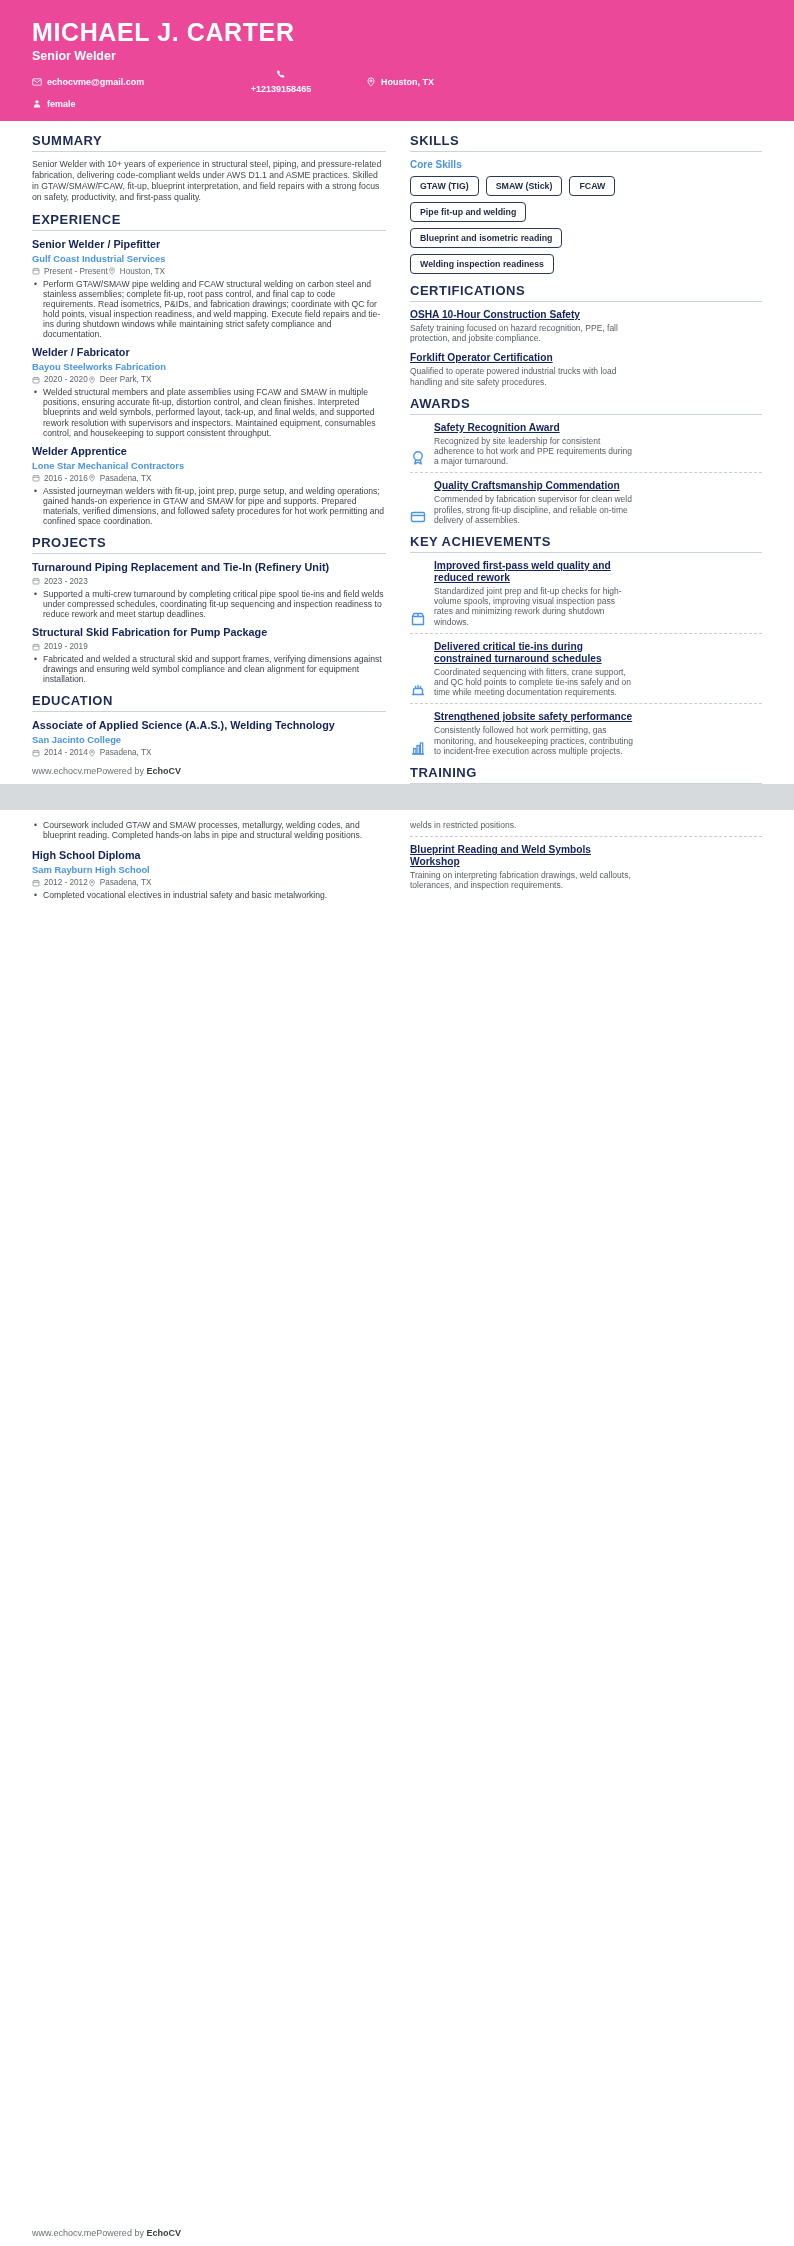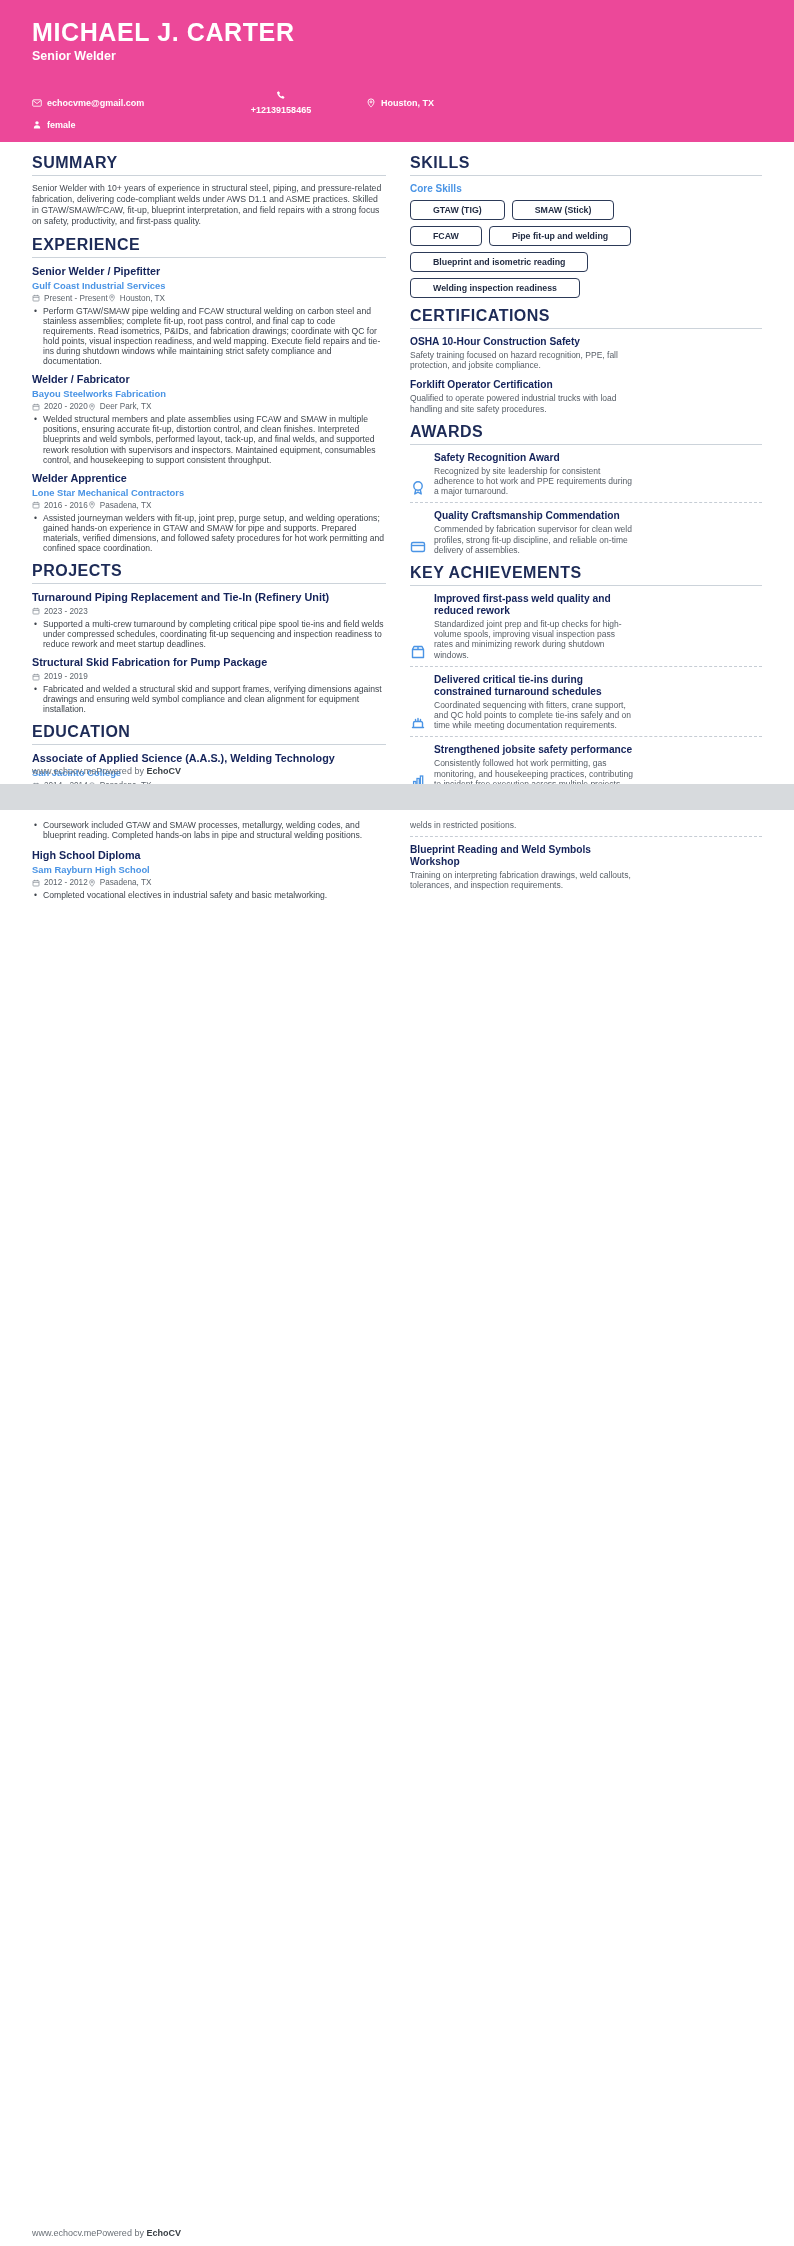"echocvme@gmail.com" .contact-row { margin-top: 27px -> 6px }
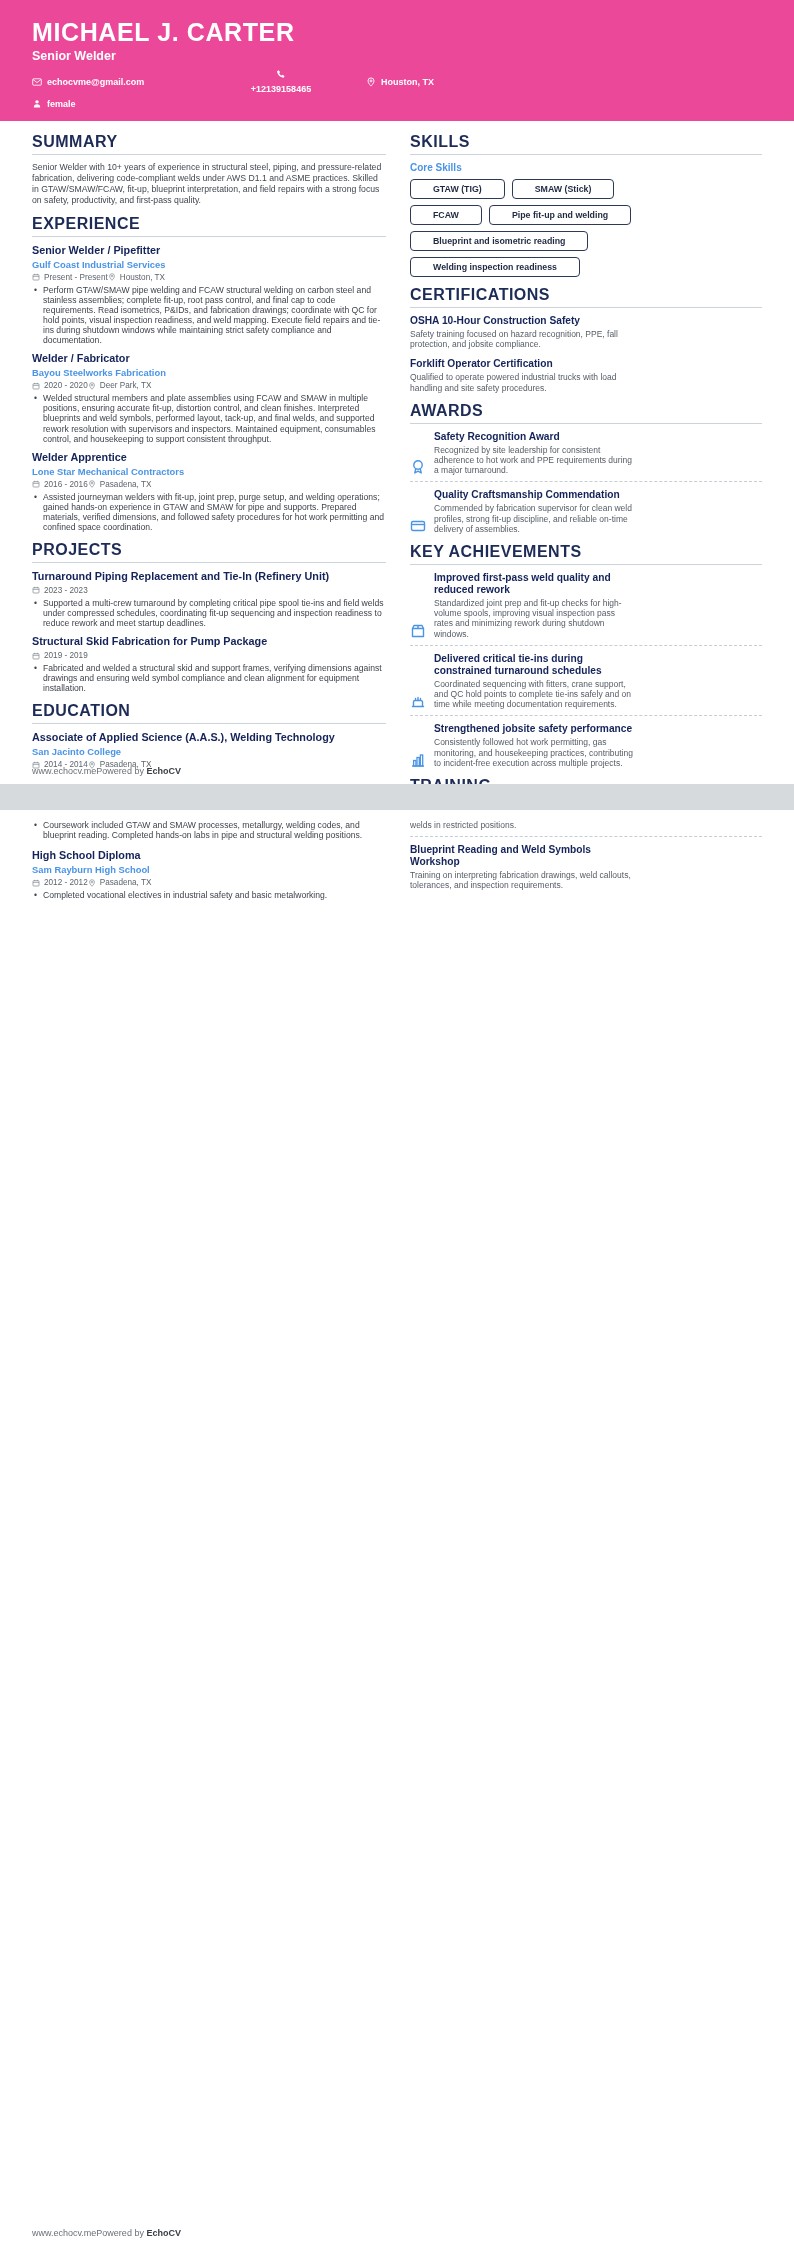"SUMMARY" .section-heading { font-size: 16px -> 13px }
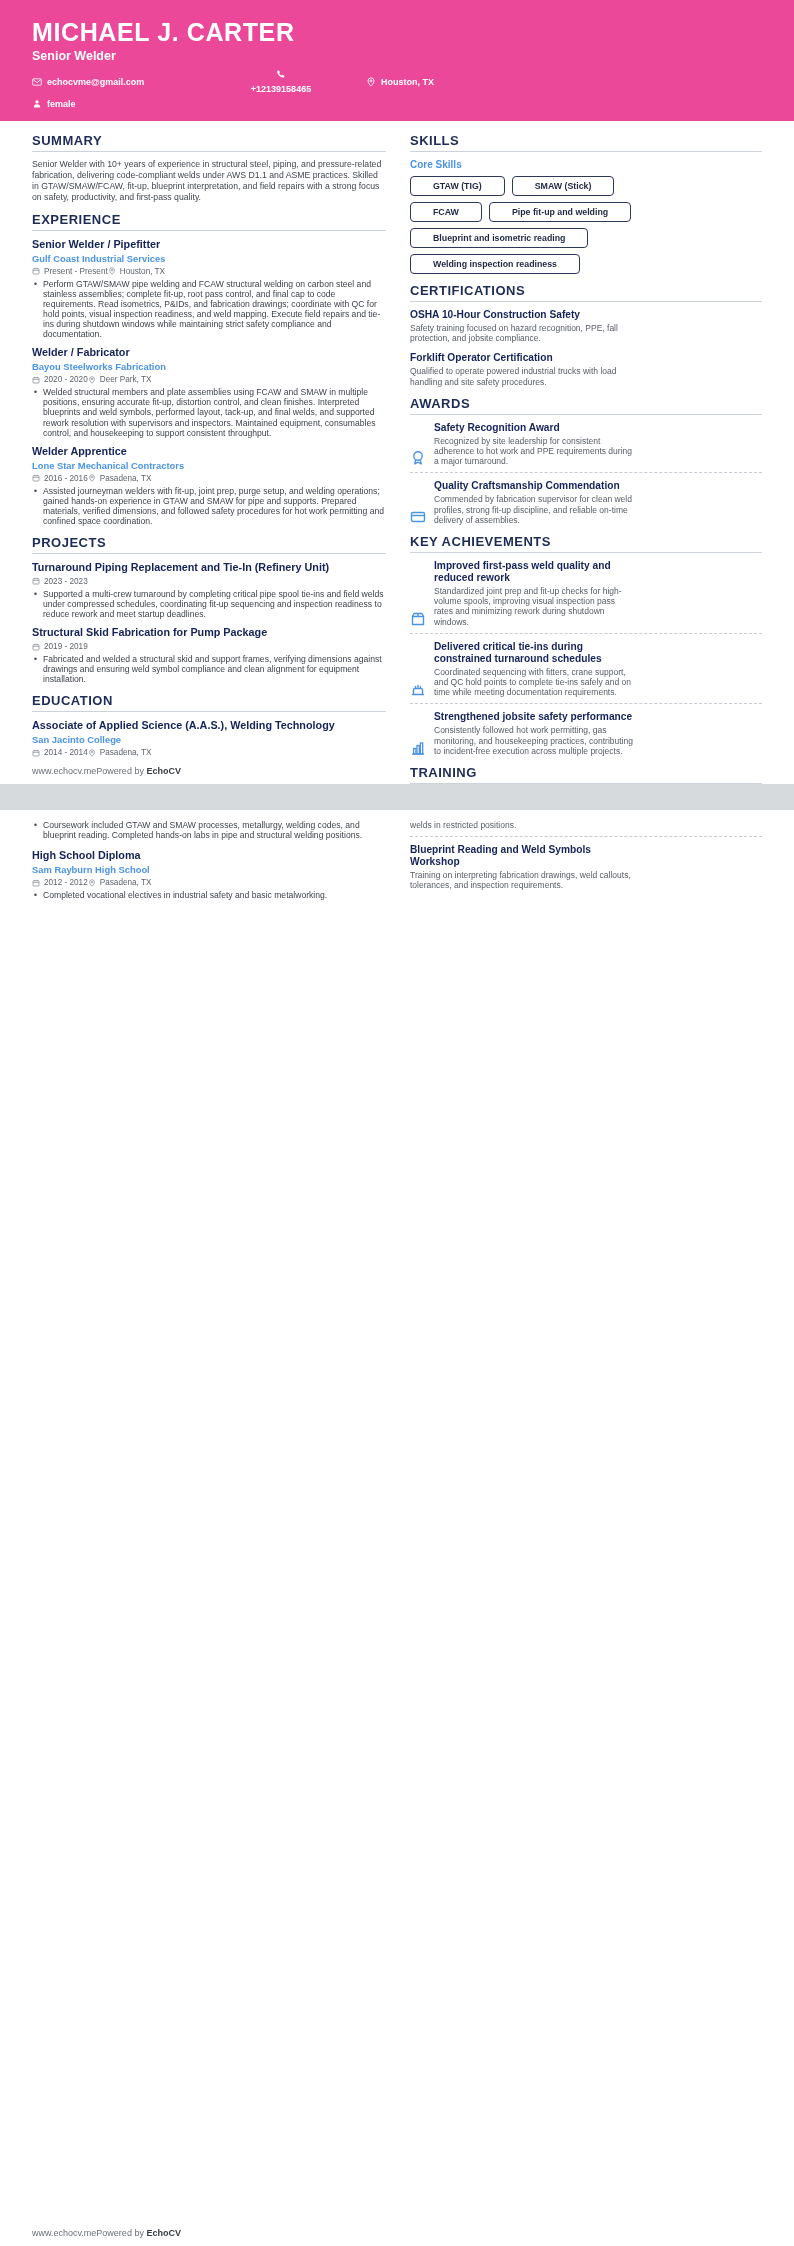"GTAW (TIG)" .chip { padding: 4px 22px -> 4px 9px }
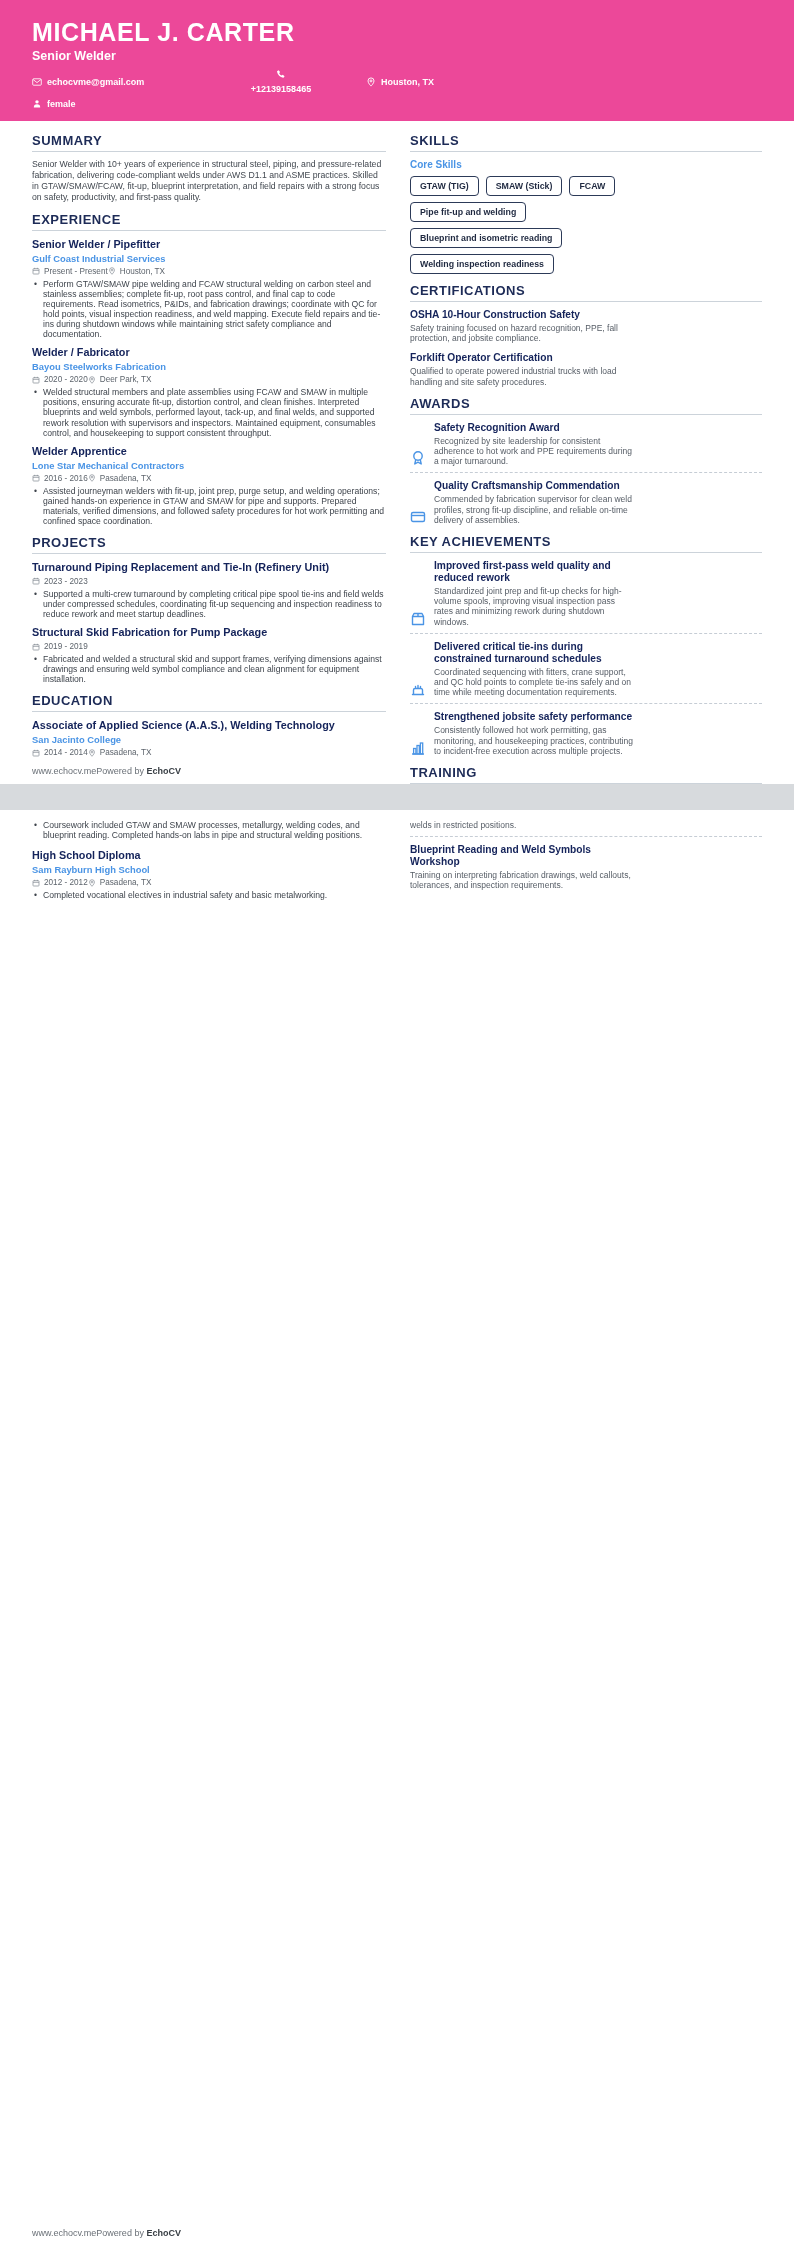"OSHA 10-Hour Construction Safety" .rc-title { text-decoration: none -> underline }
